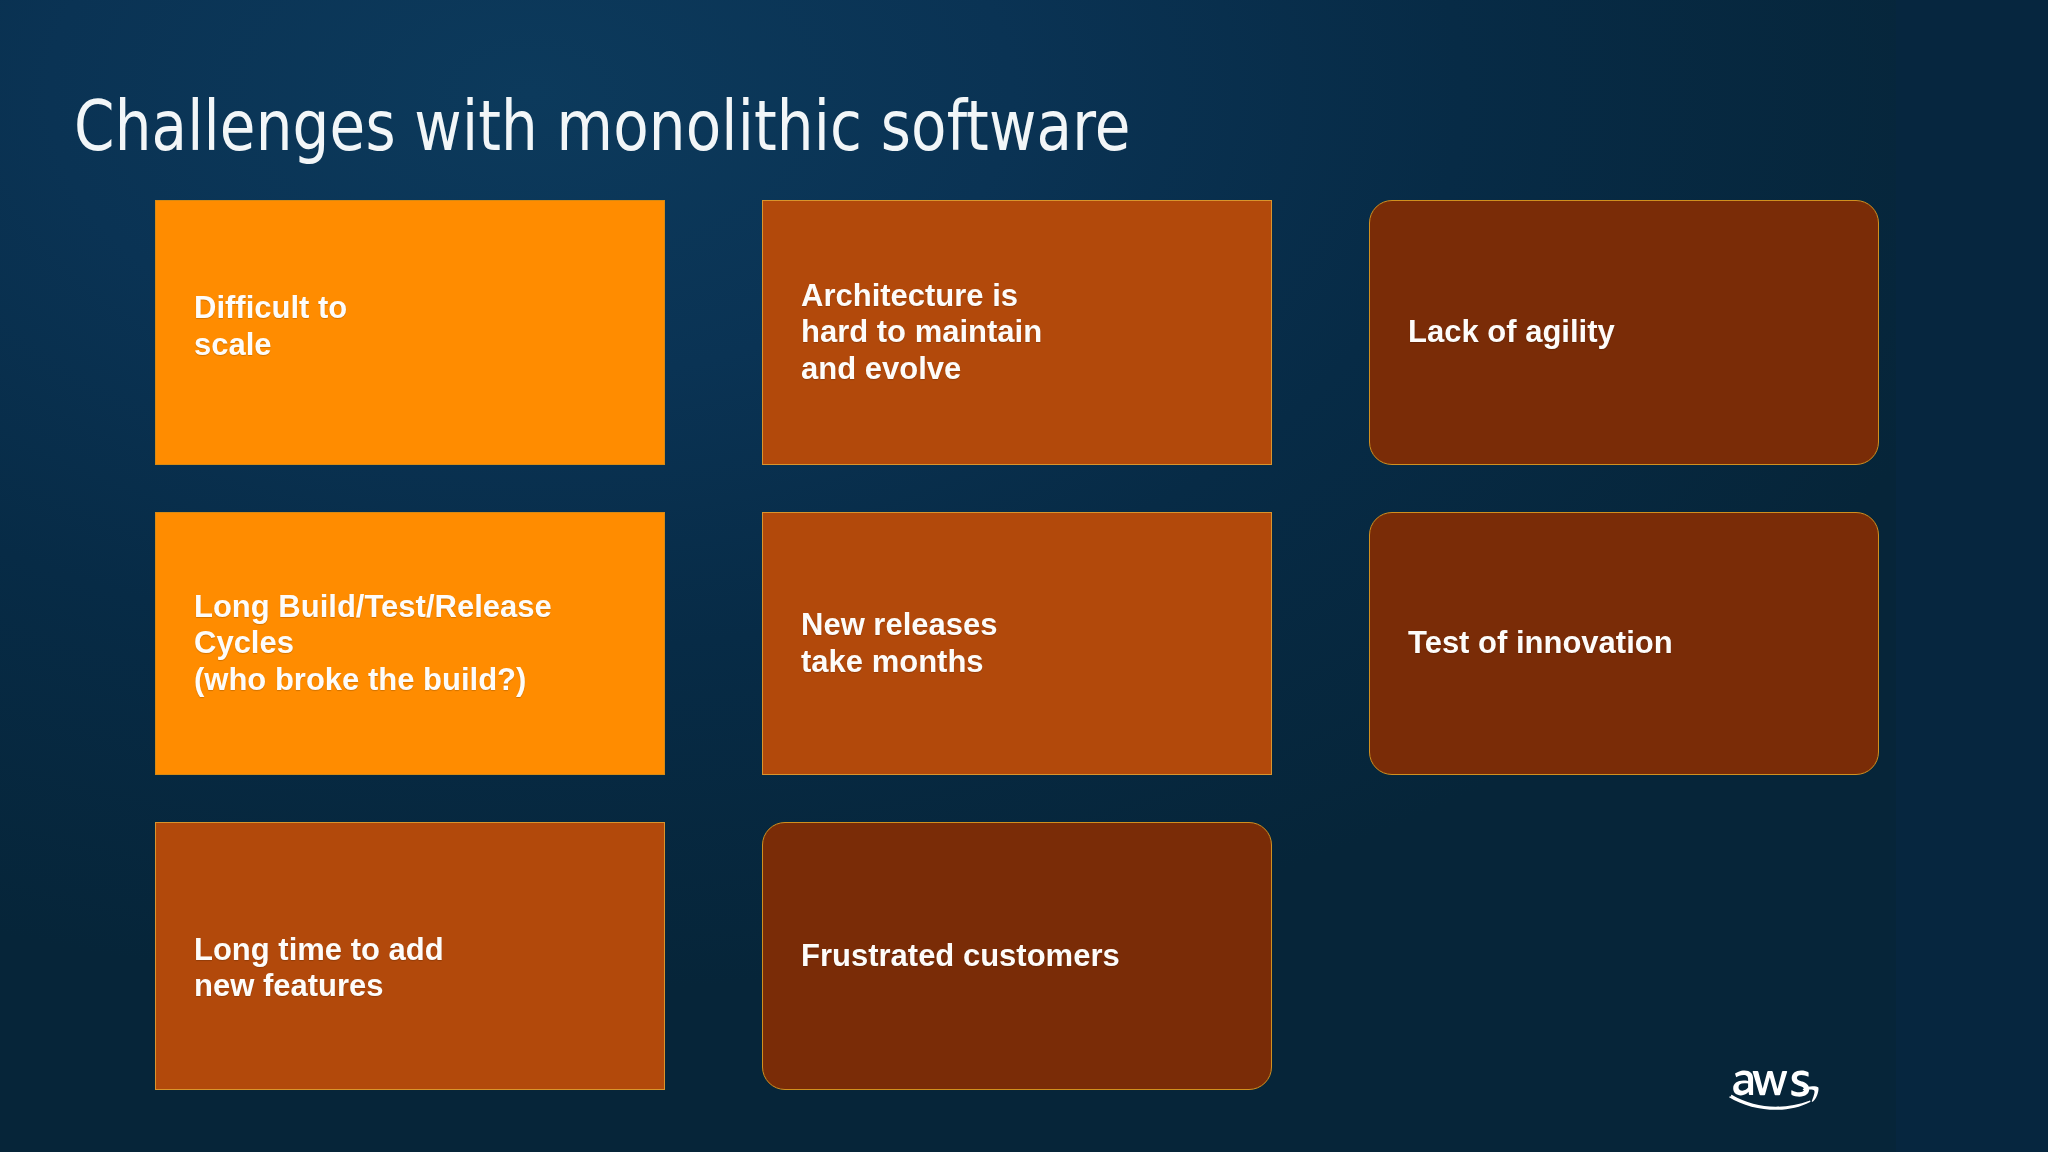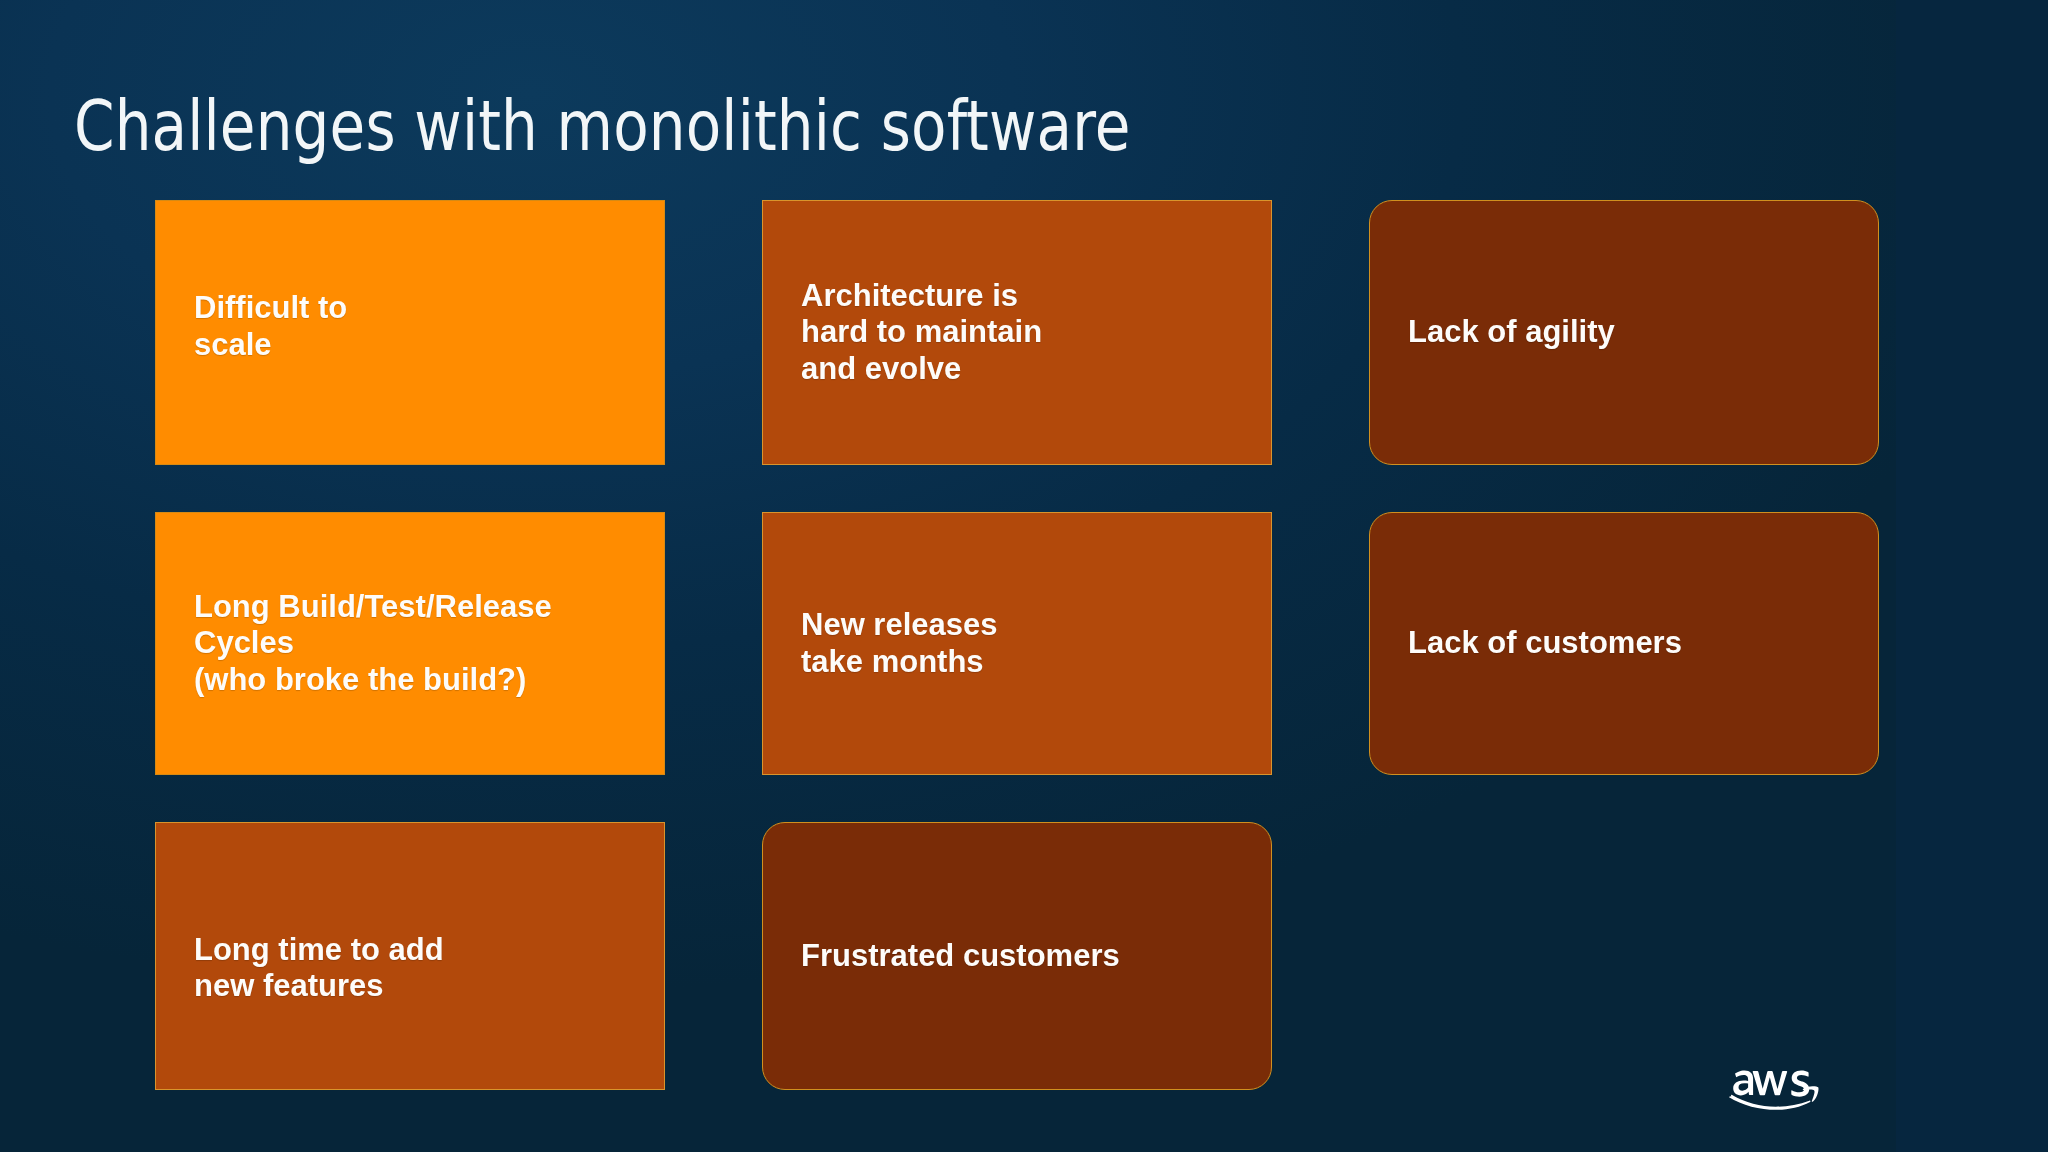"Lack of customers" div.card-text { text: Lack of customers -> Test of innovation }
